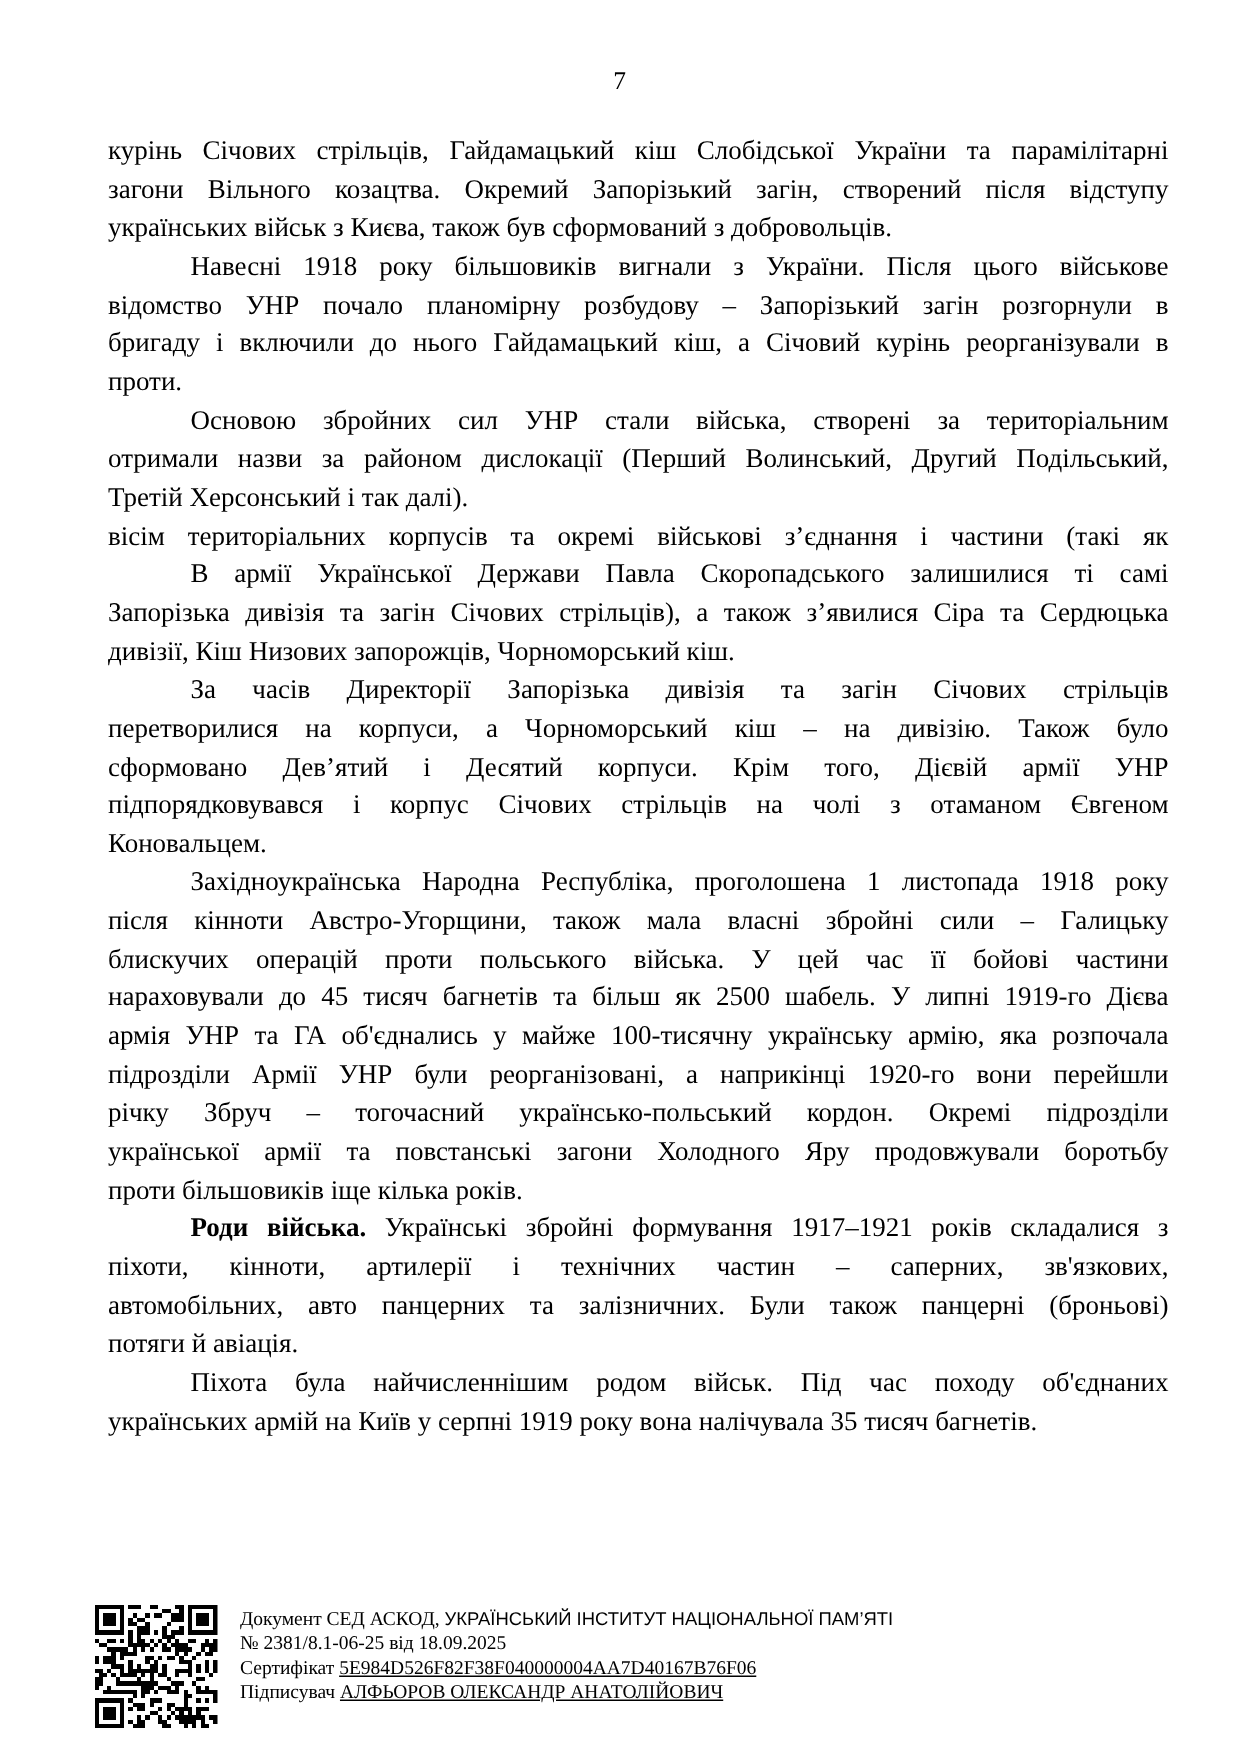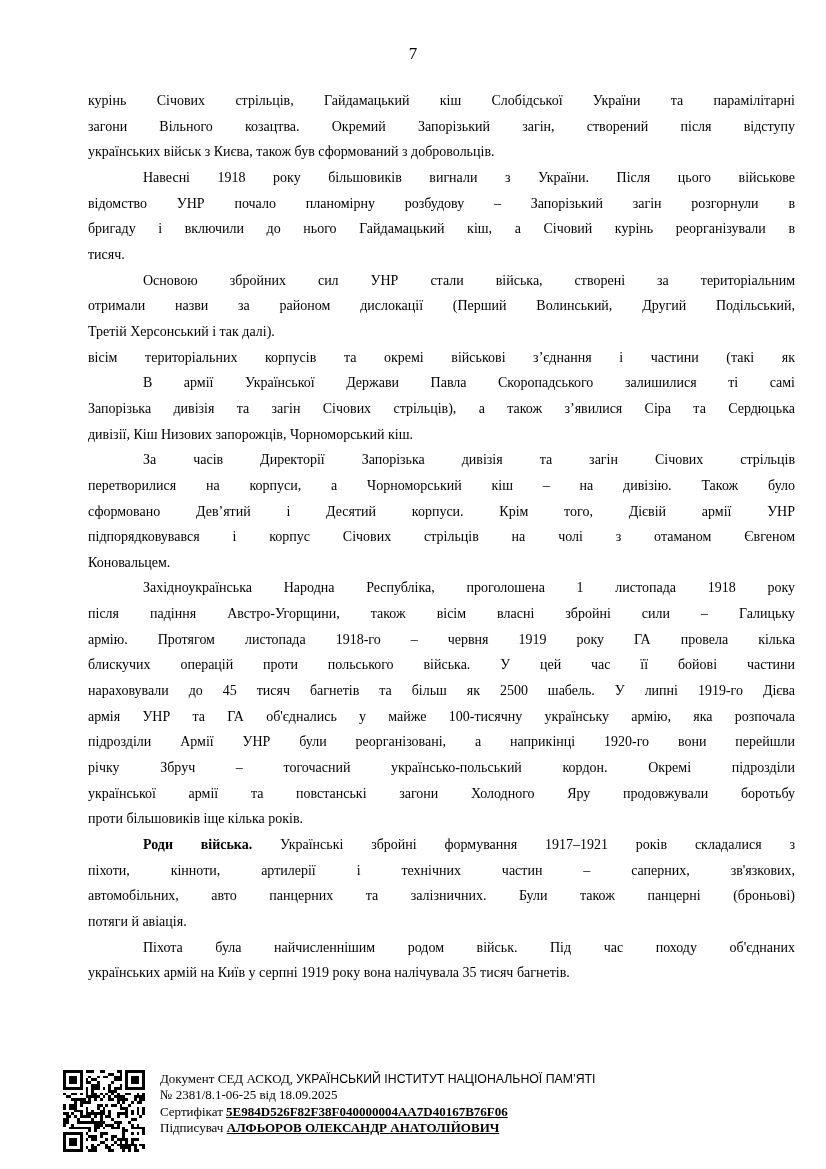"курінь Січових стрільців, Гайдамацький" .content { font-size: 14px -> 18px; left: 88px -> 72px }
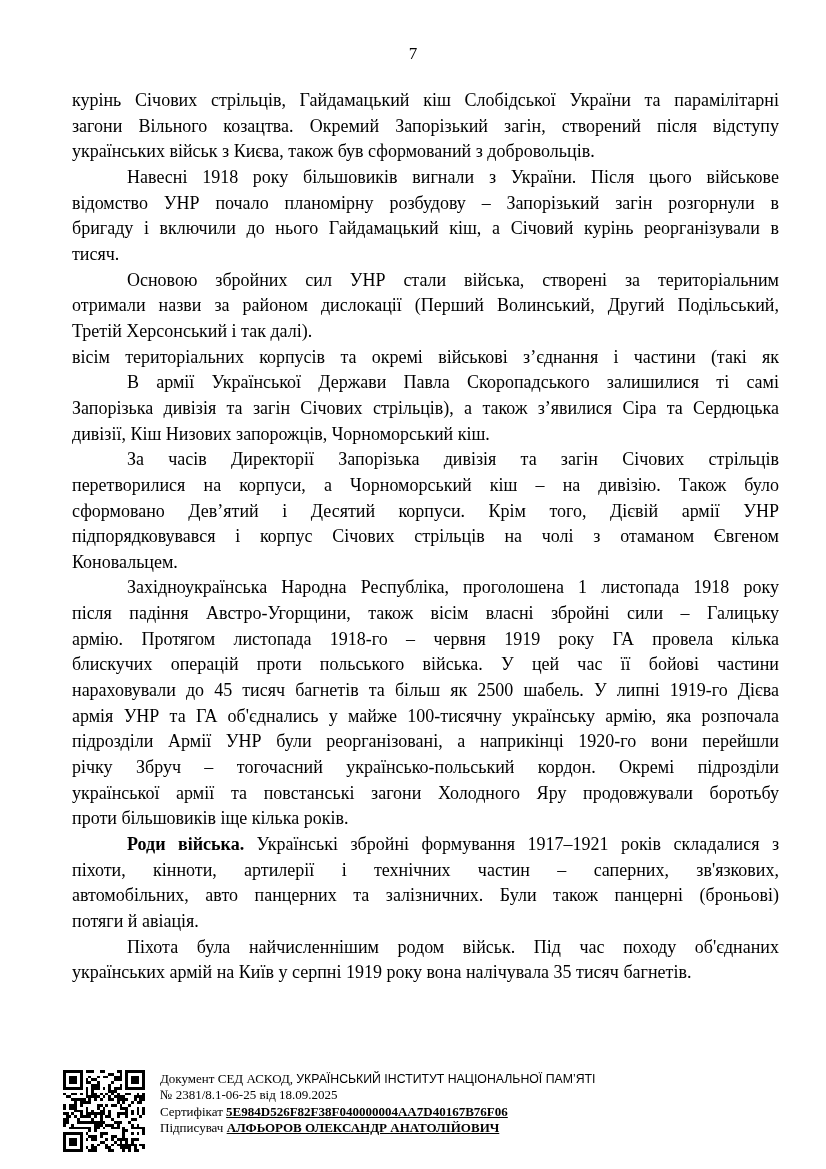"тисяч." div.line { text: тисяч -> проти }
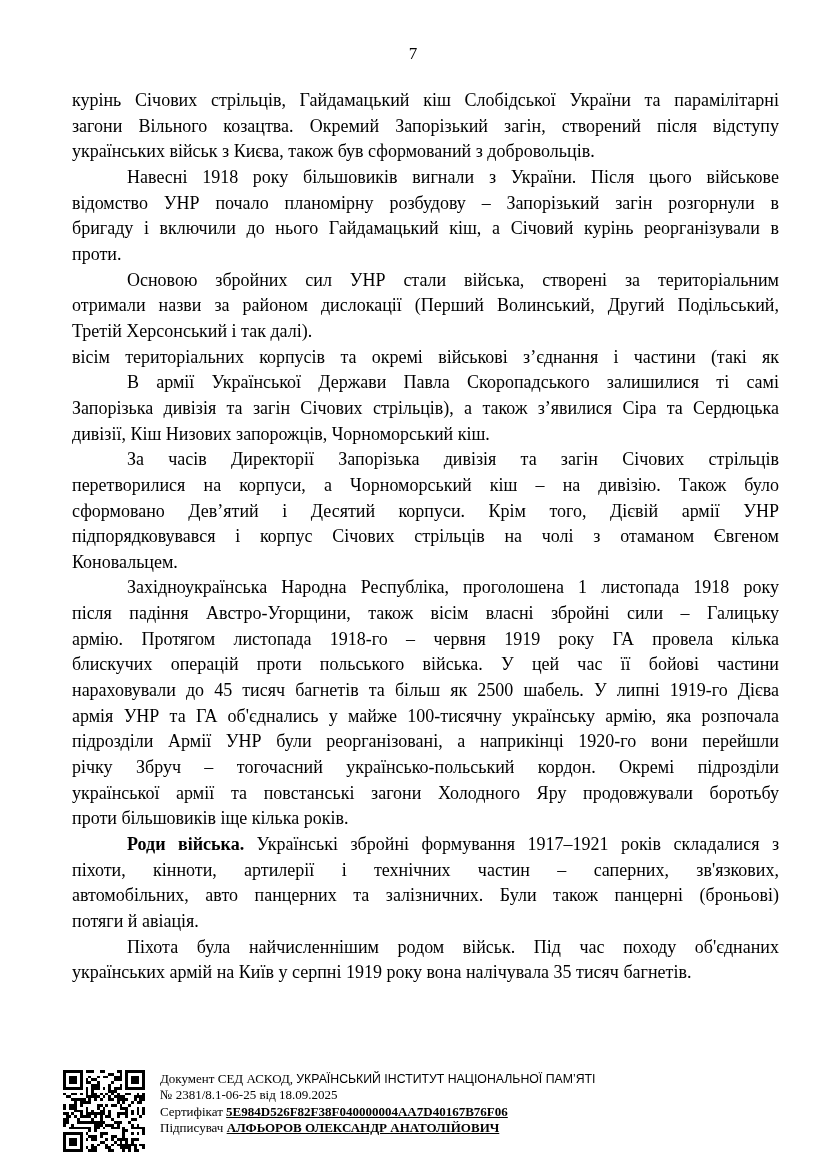"після падіння Австро-Угорщини, також" div.line { text: падіння Австро-Угорщини, також вісім -> кінноти Австро-Угорщини, також мала }
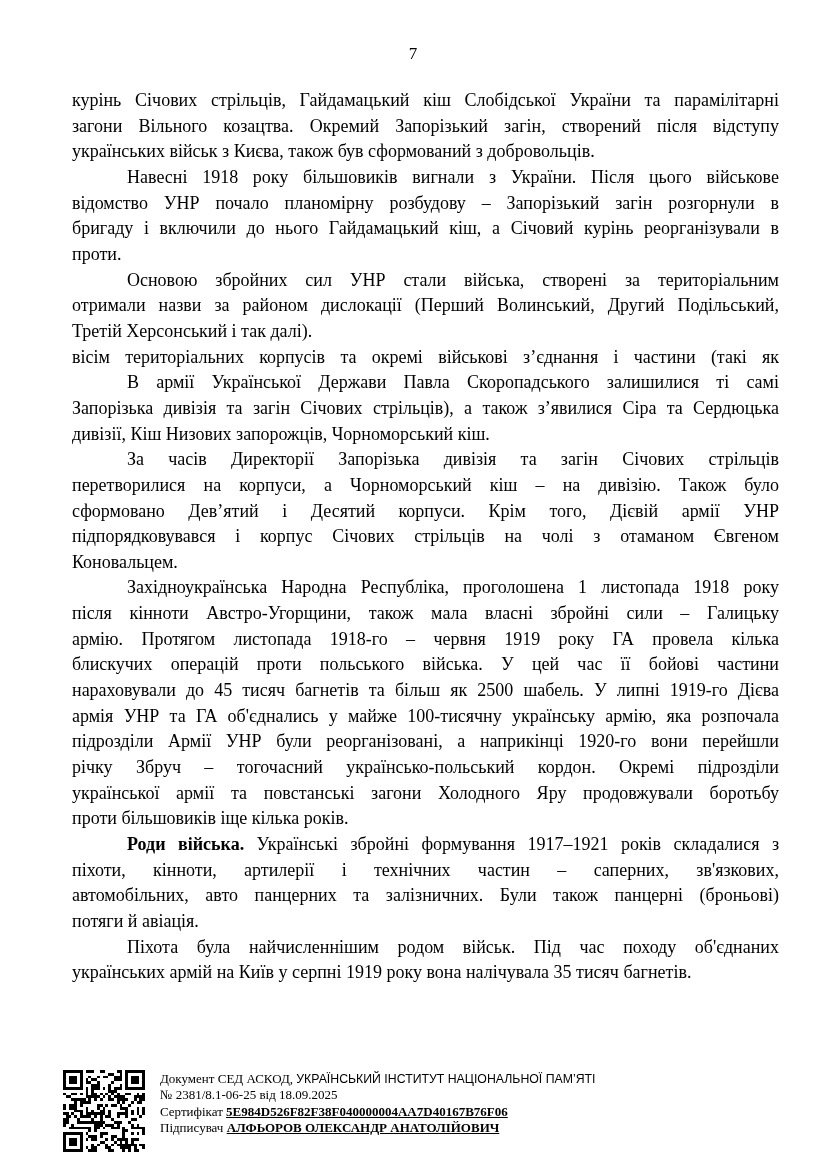"армію. Протягом листопада 1918-го –" div.line { html: <div>армію. Протягом листопада 1918-го – червня 1919 року ГА провела кілька</div> -> none }
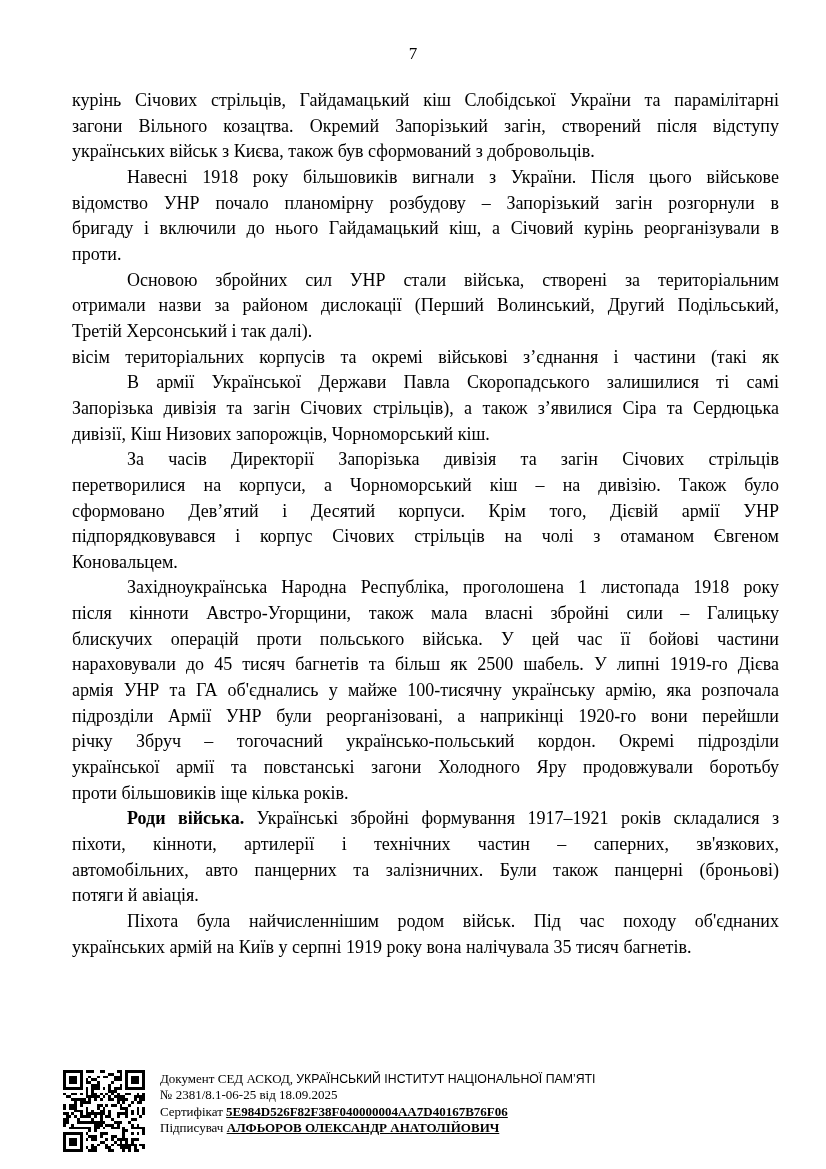"5E984D526F82F38F040000004AA7D40167B76F06" .u { font-weight: bold -> none }
